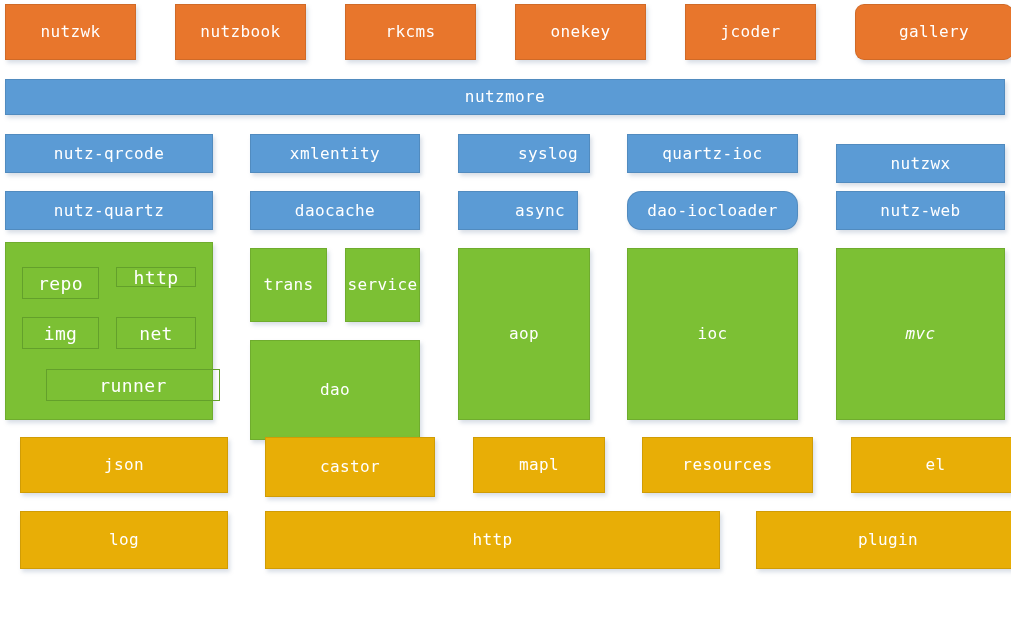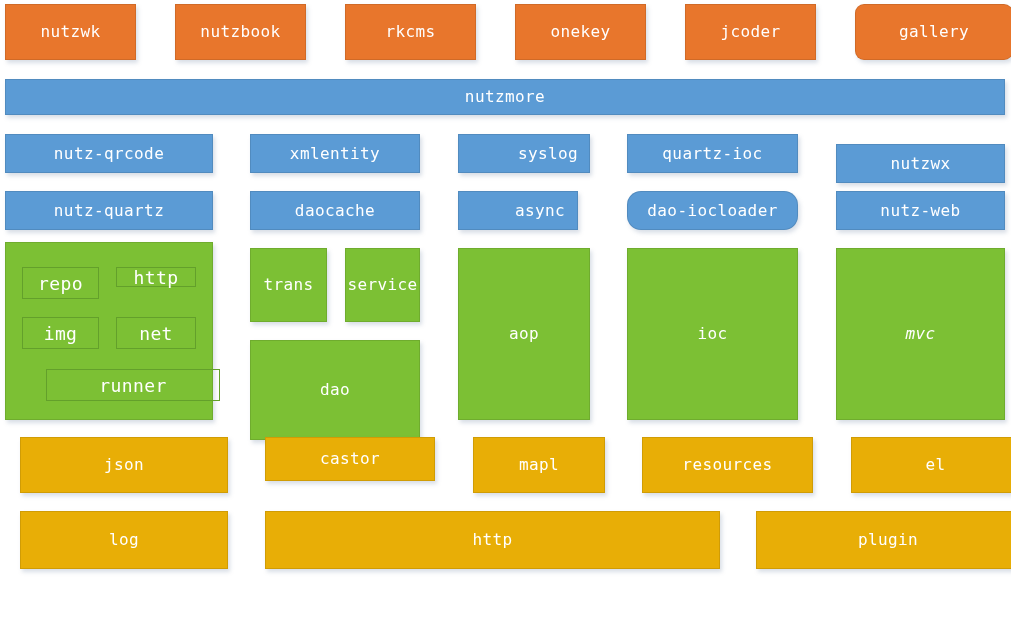"castor" div.box { height: 44px -> 60px }
